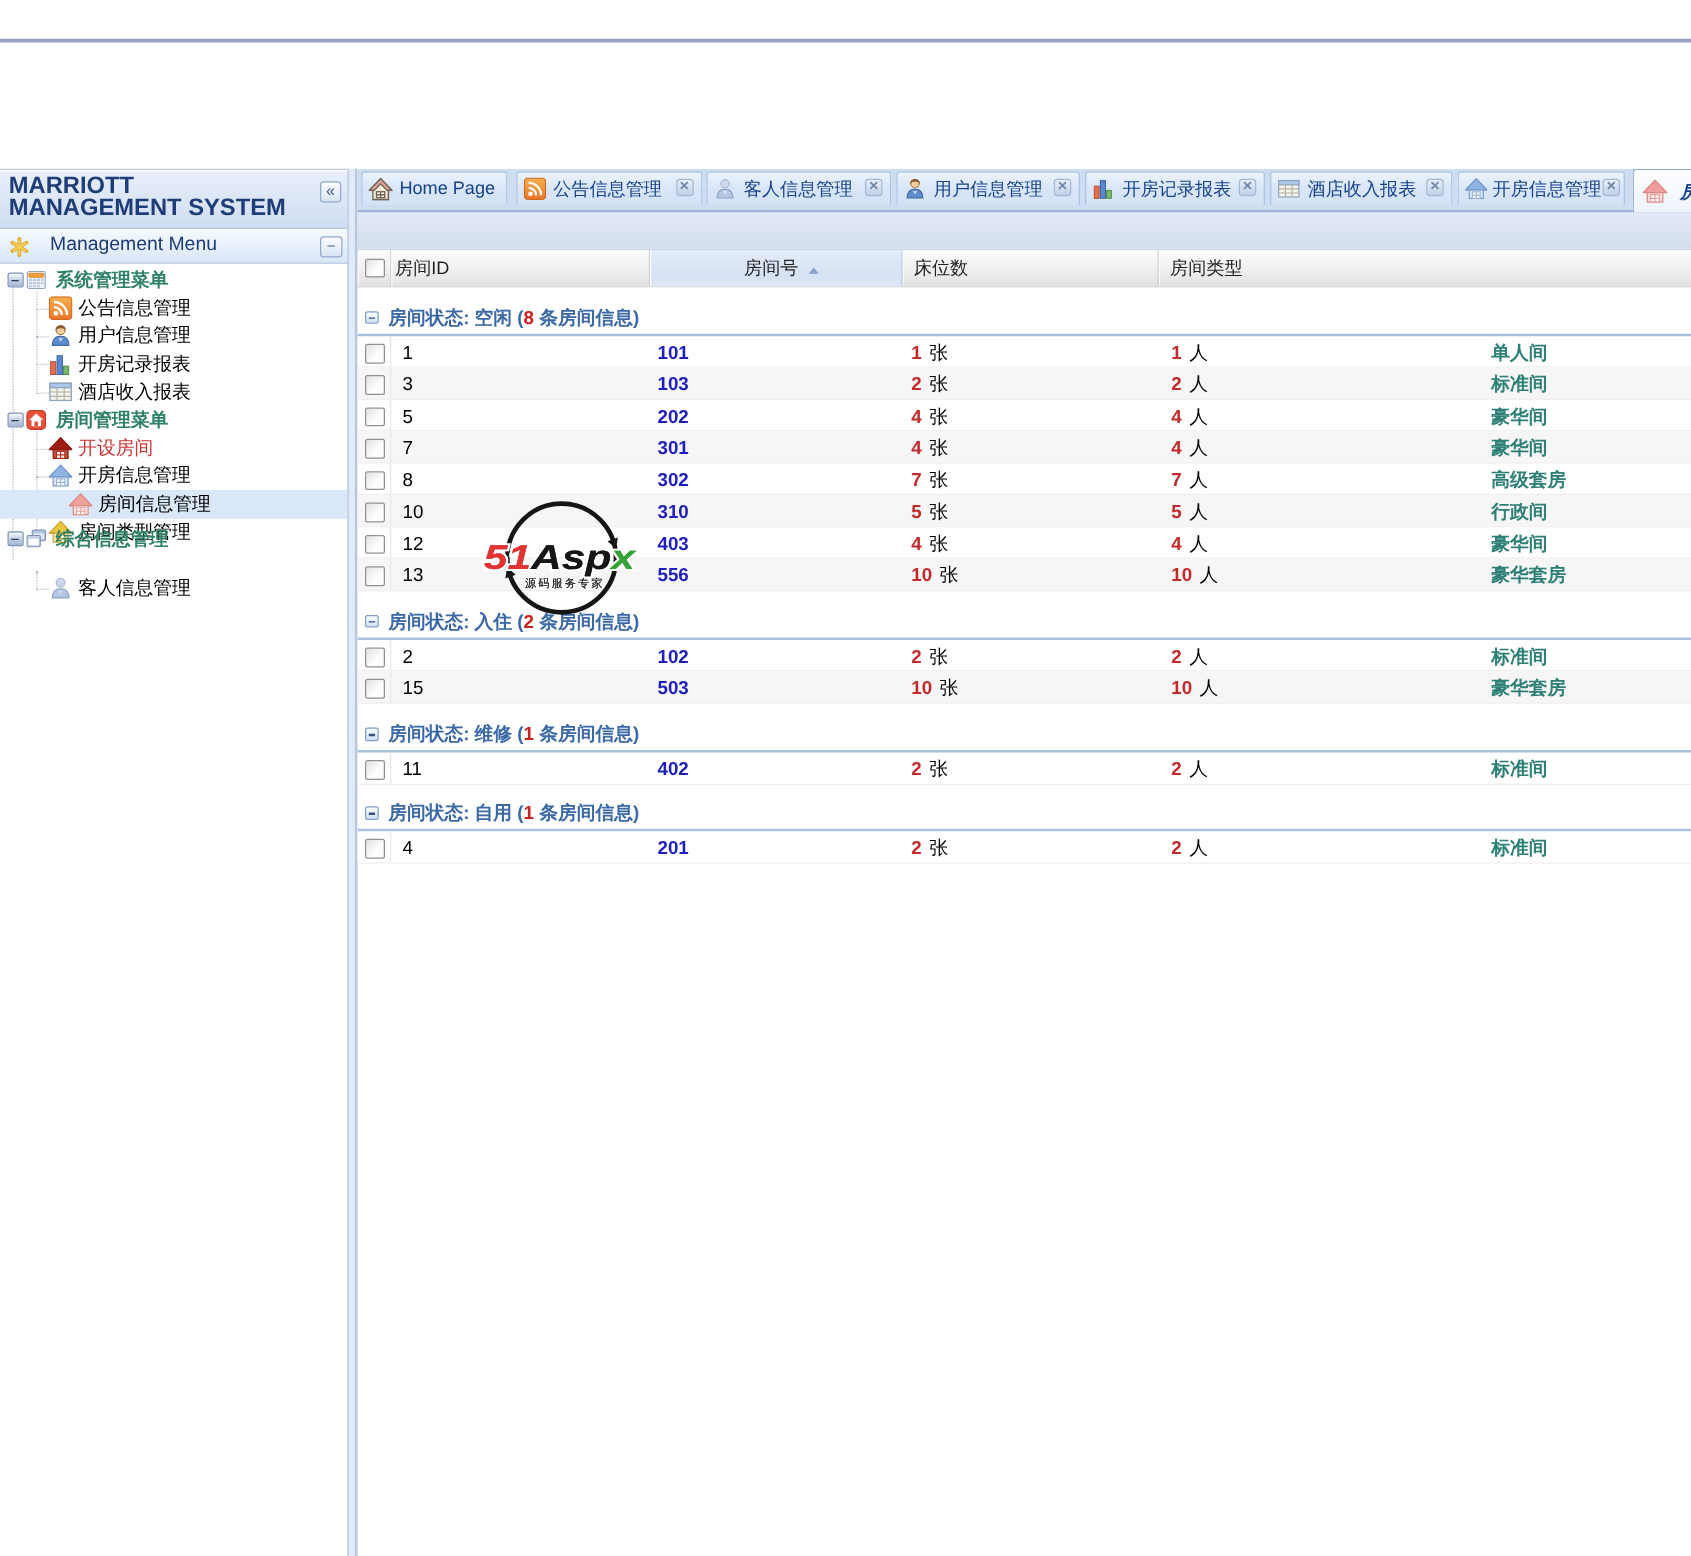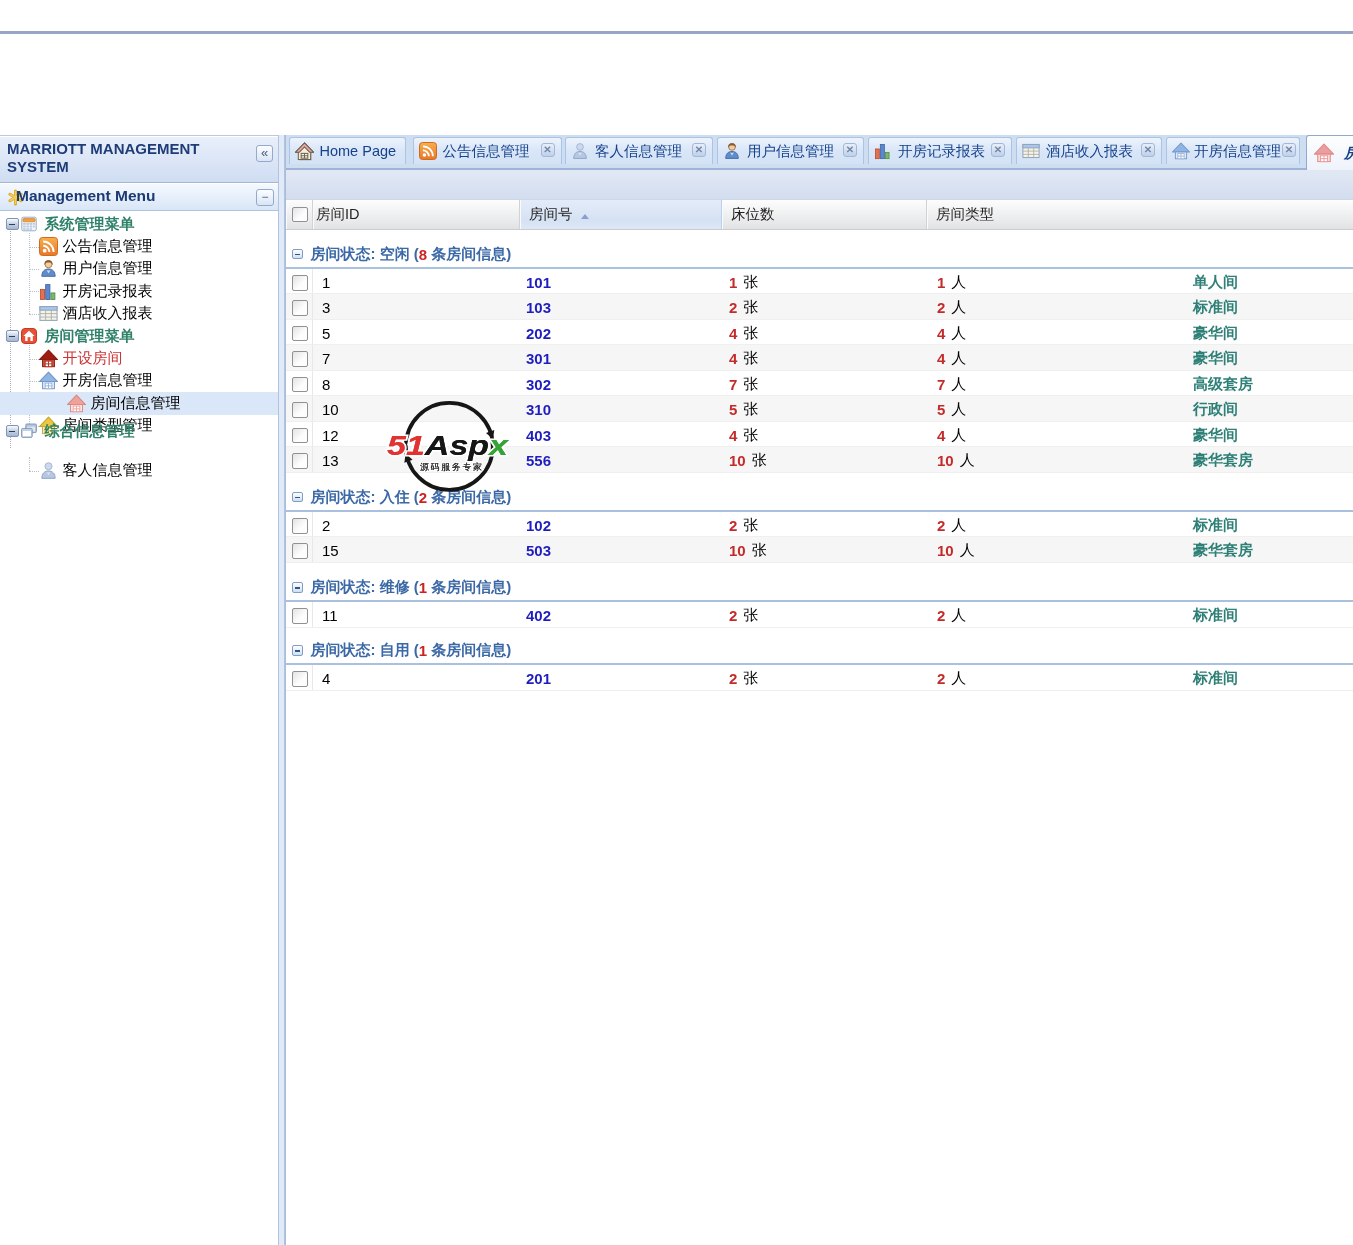"MARRIOTT MANAGEMENT SYSTEM" #sbtitle { font-size: 15px -> 19px }
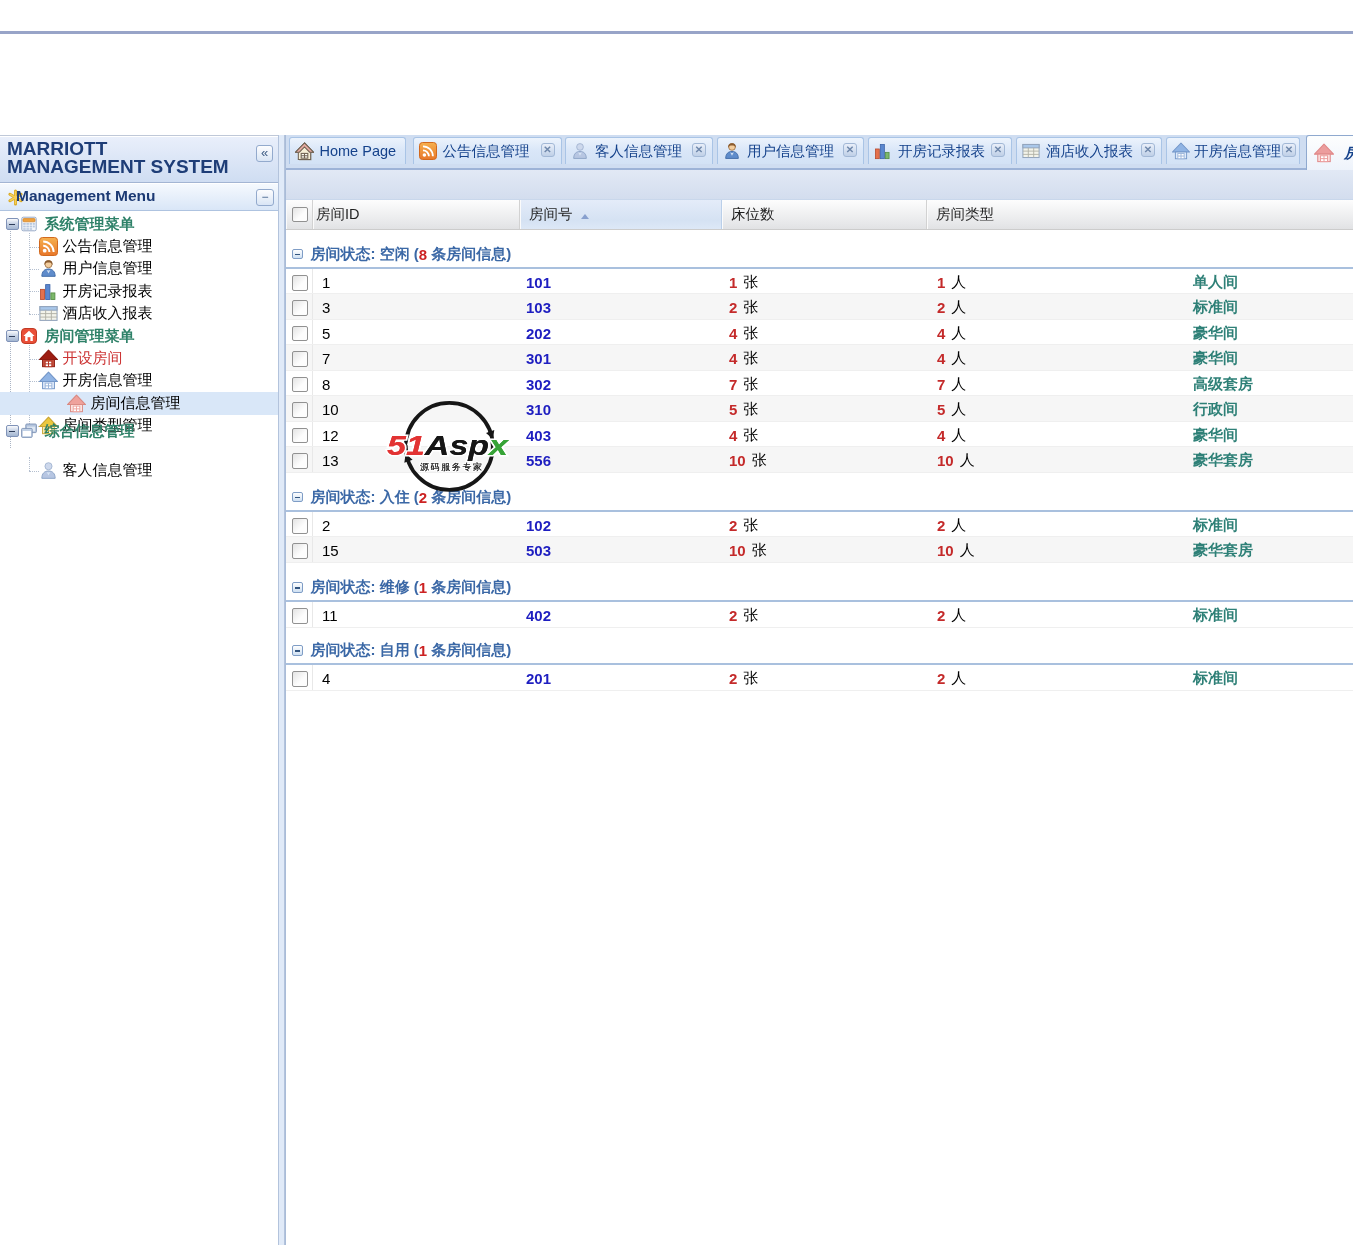"Management Menu" #acctitle { font-weight: bold -> normal; left: 16px -> 40px }
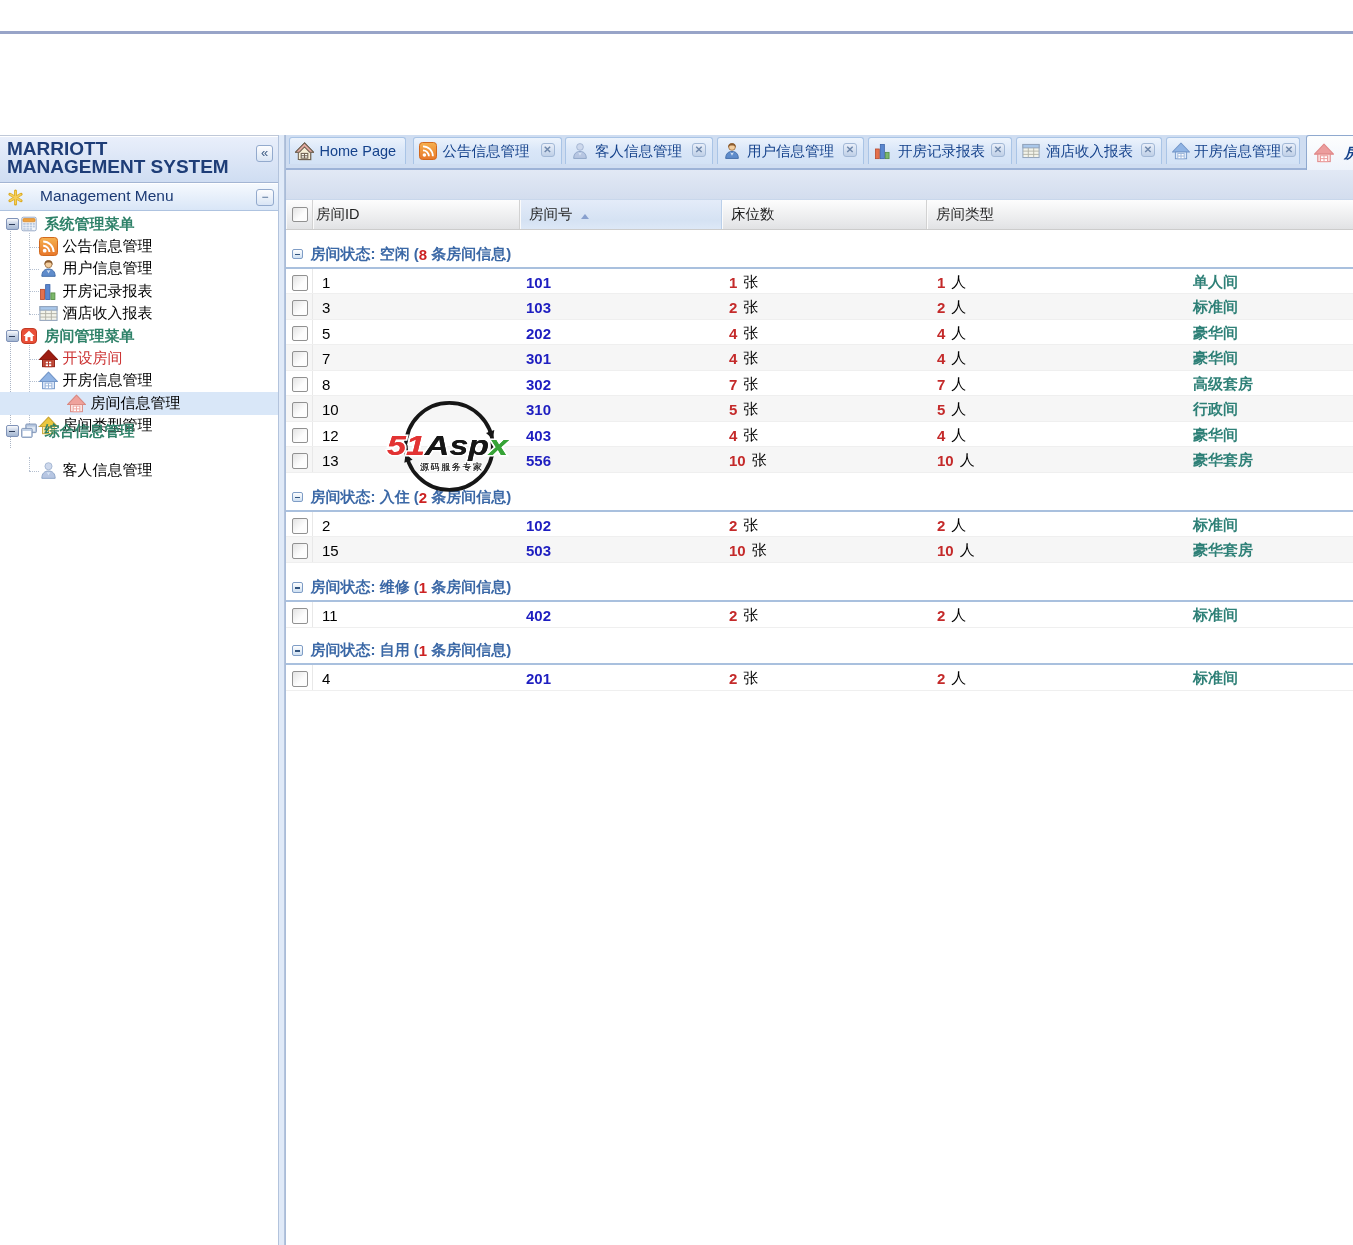"房间号" div.hc { justify-content: none -> center }
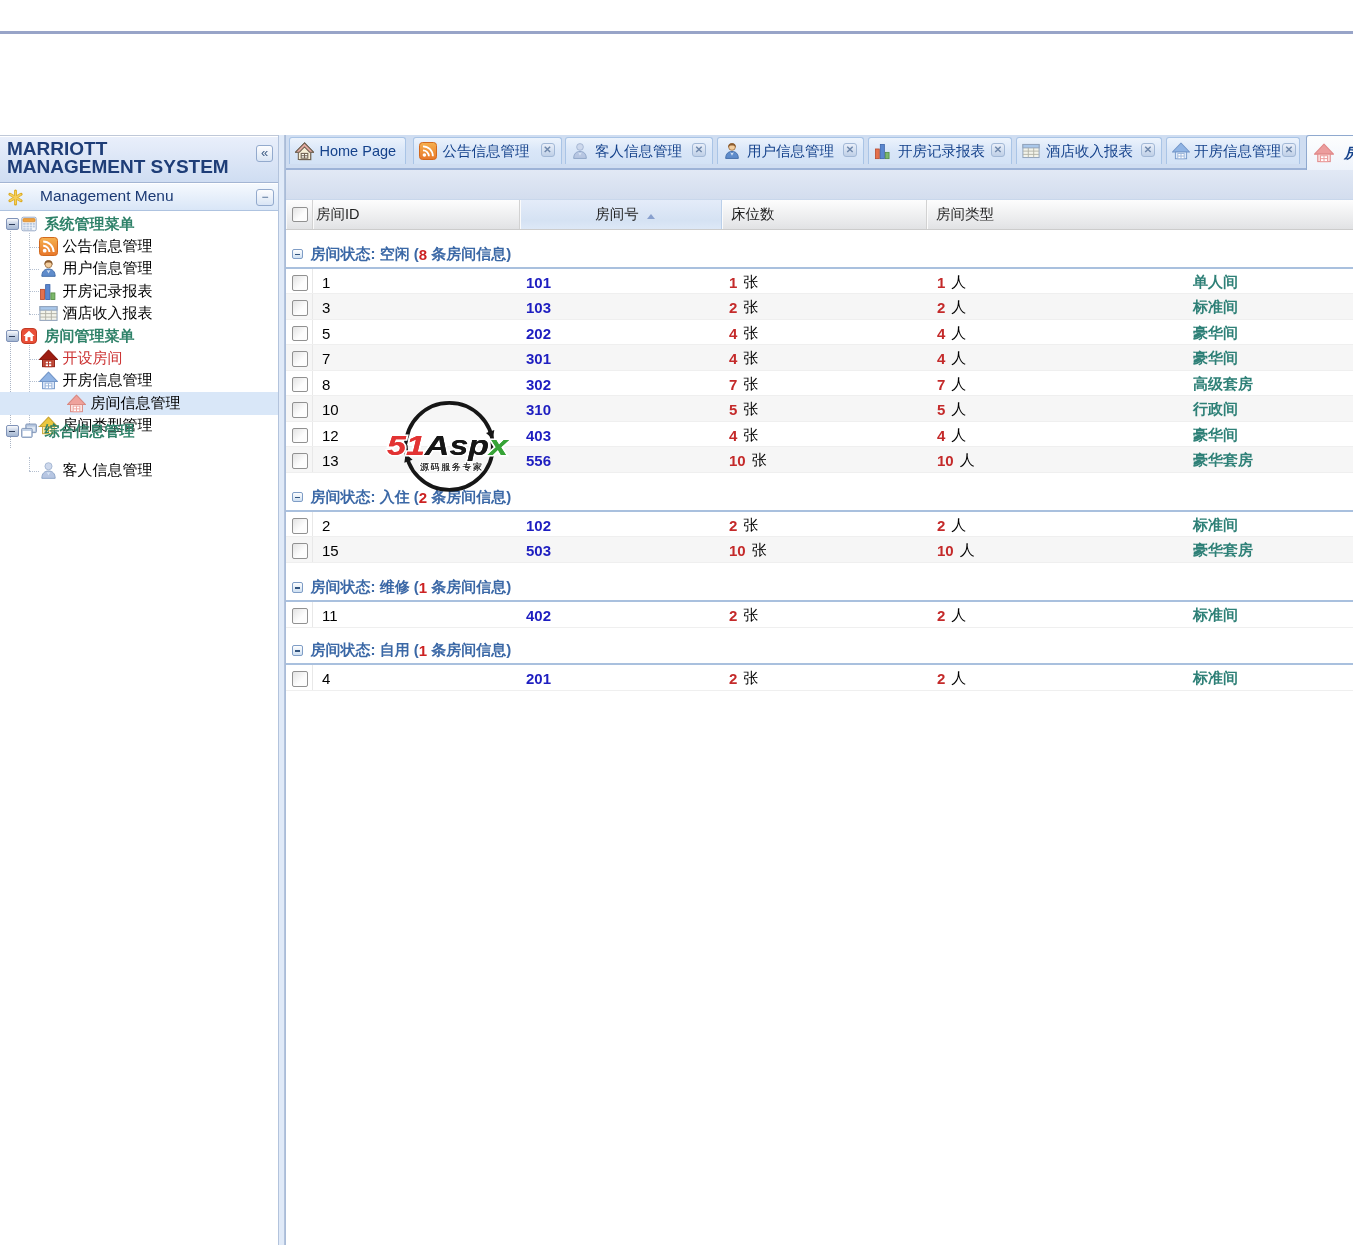"房间信息管理" div.tnode { left: 16px -> 4px }
